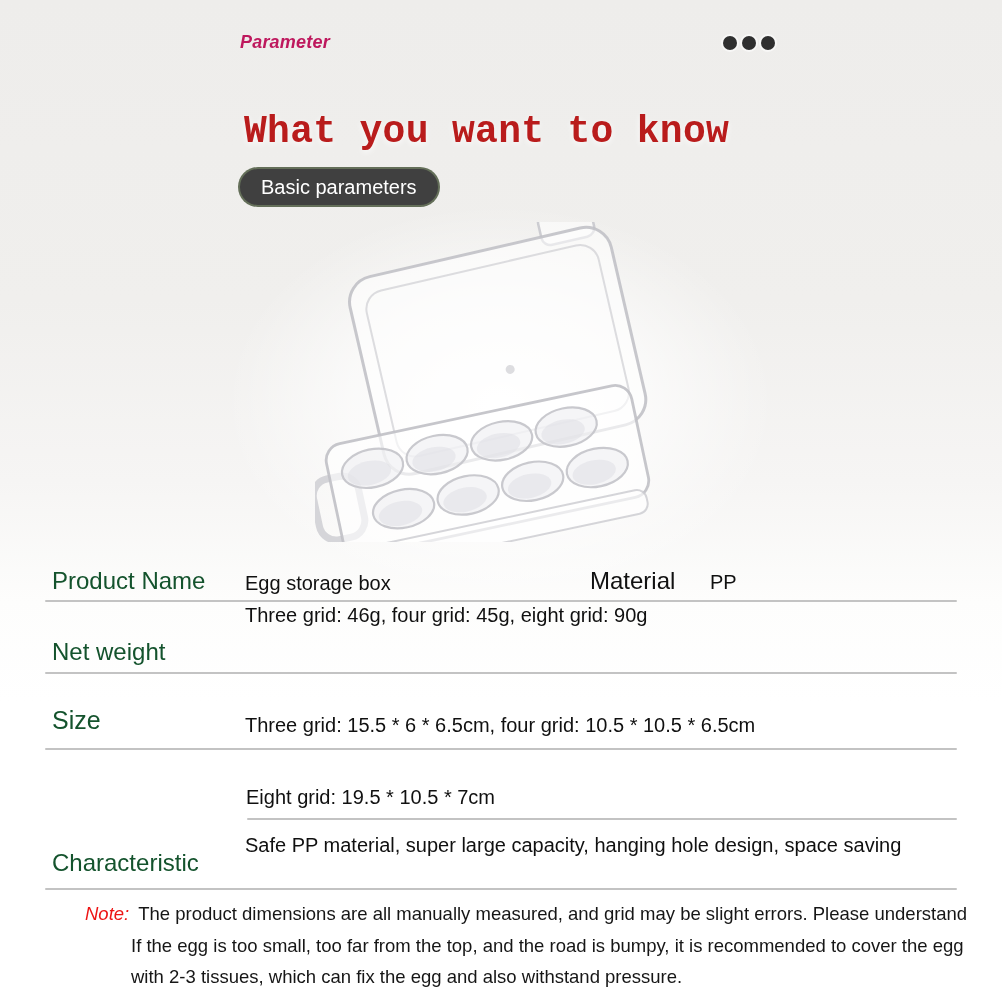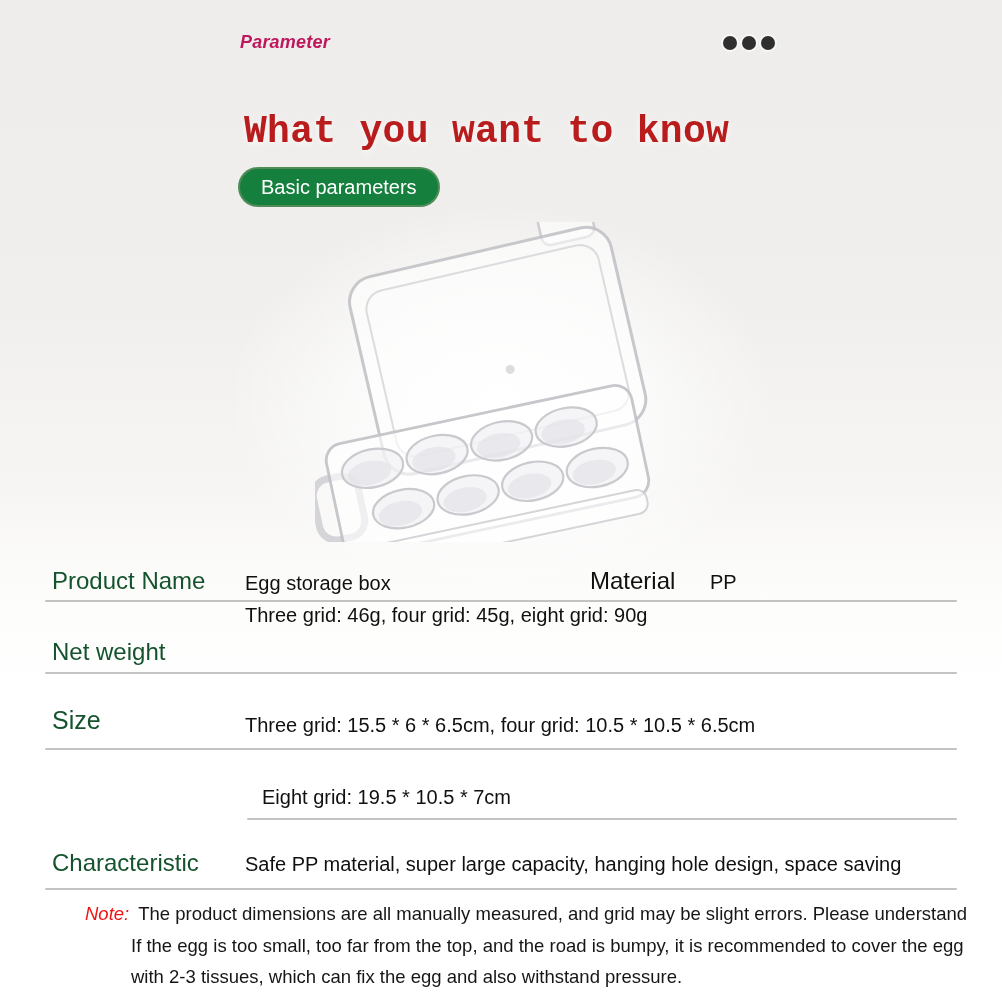"Basic parameters" div.abs { background: #15803d -> #404040 }
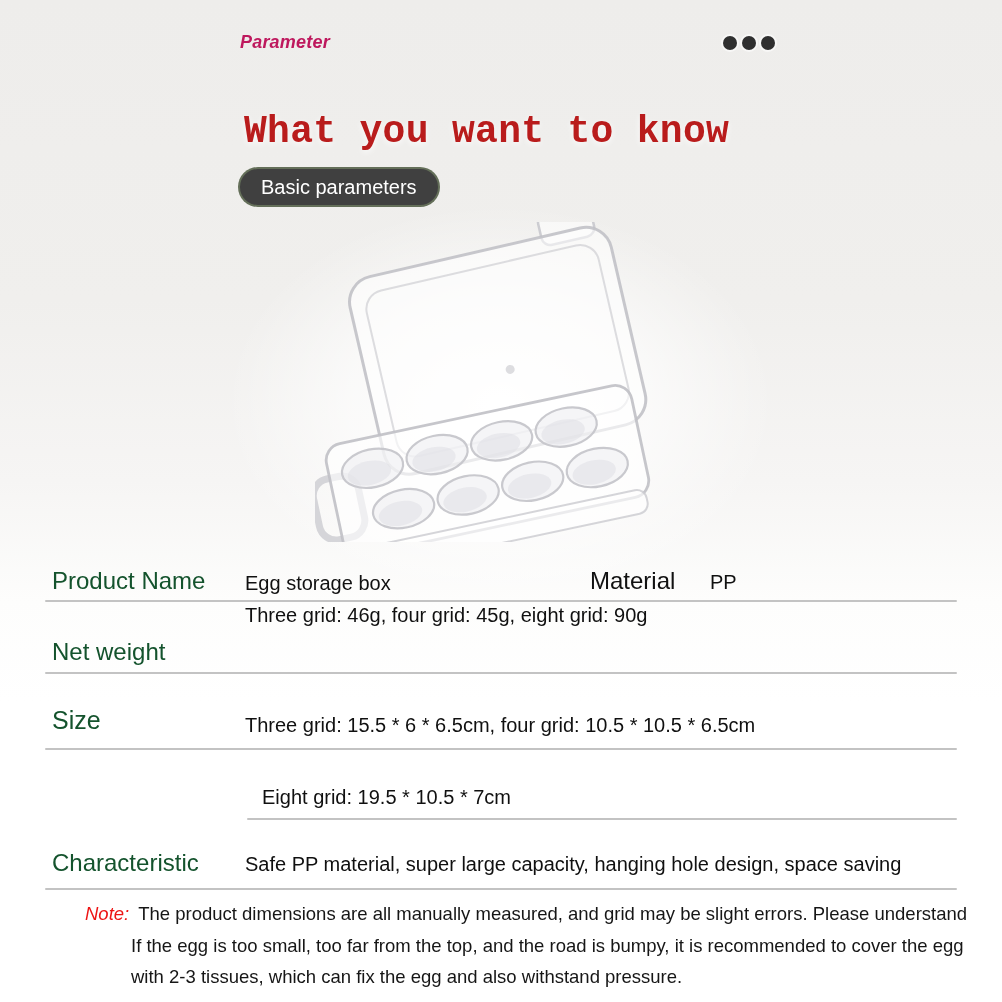"Eight grid: 19.5 * 10.5" div.abs { left: 262px -> 246px }
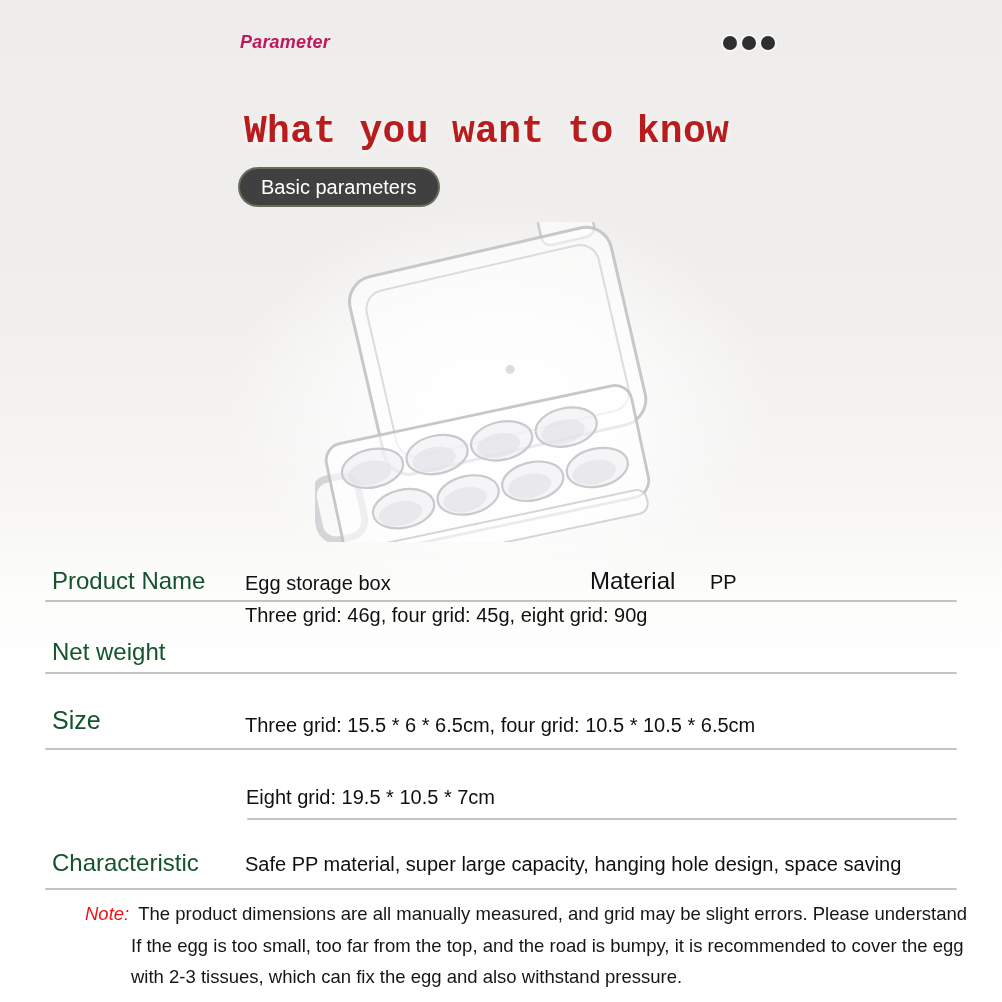"Safe PP material, super large" div.abs { top: 853px -> 834px }
